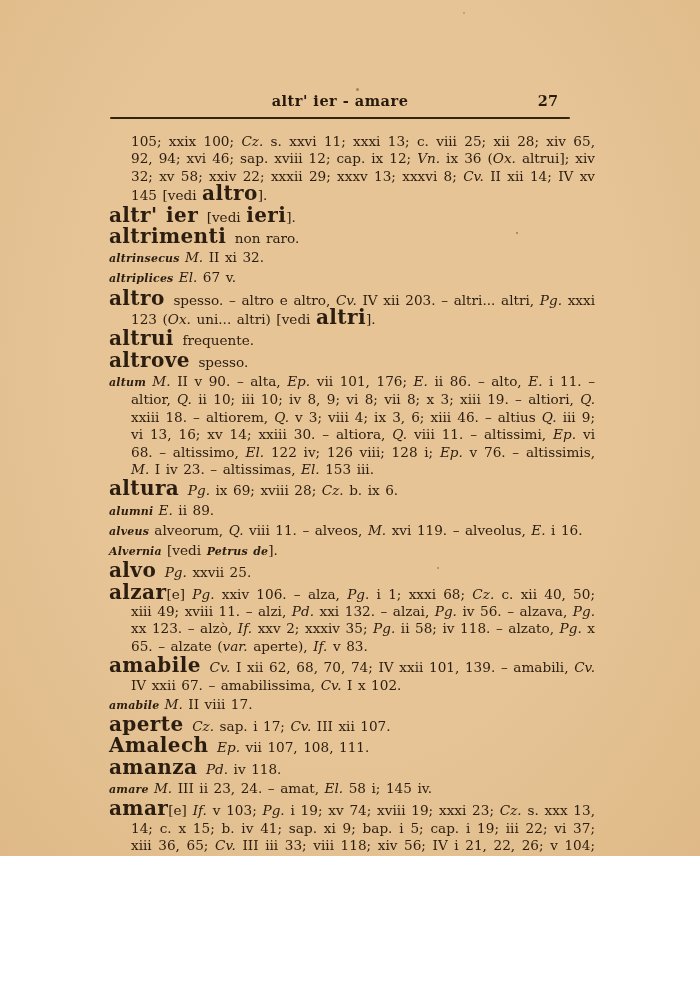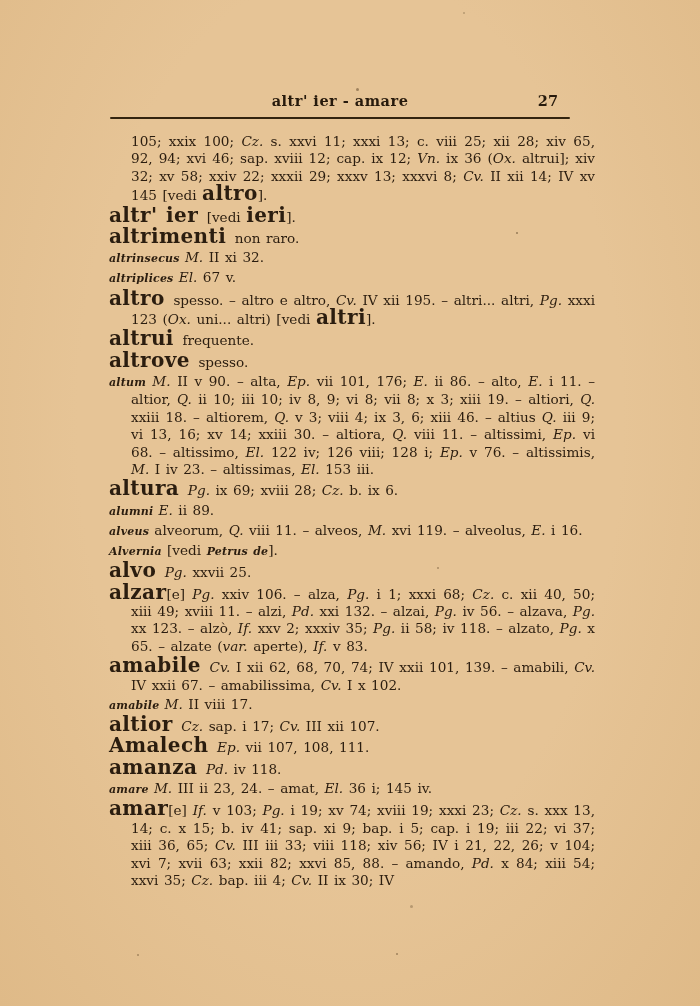"altr' ier - amare" .page { height: 1006px -> 856px }
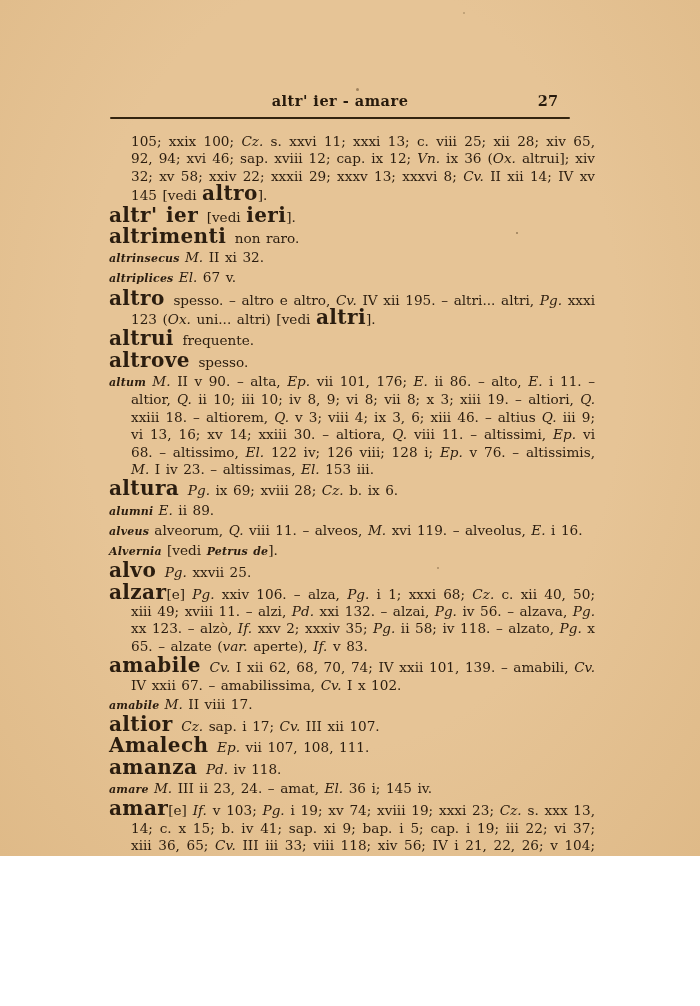"IV xii 195. – altri..." span.s-r { text: 195 -> 203 }
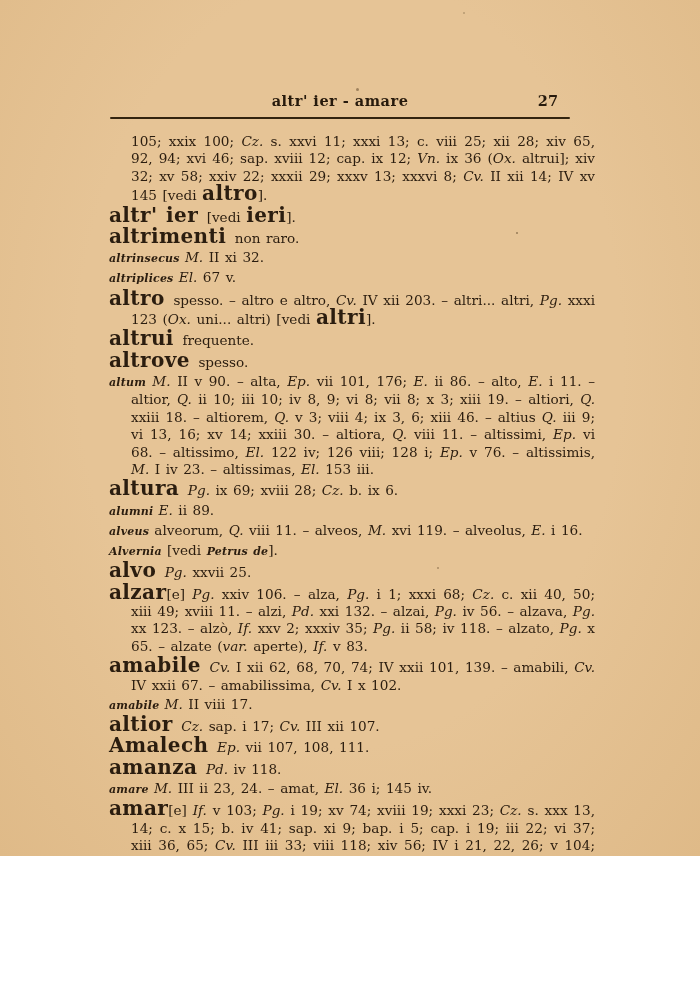"altior" span.s-b { text: altior -> aperte }
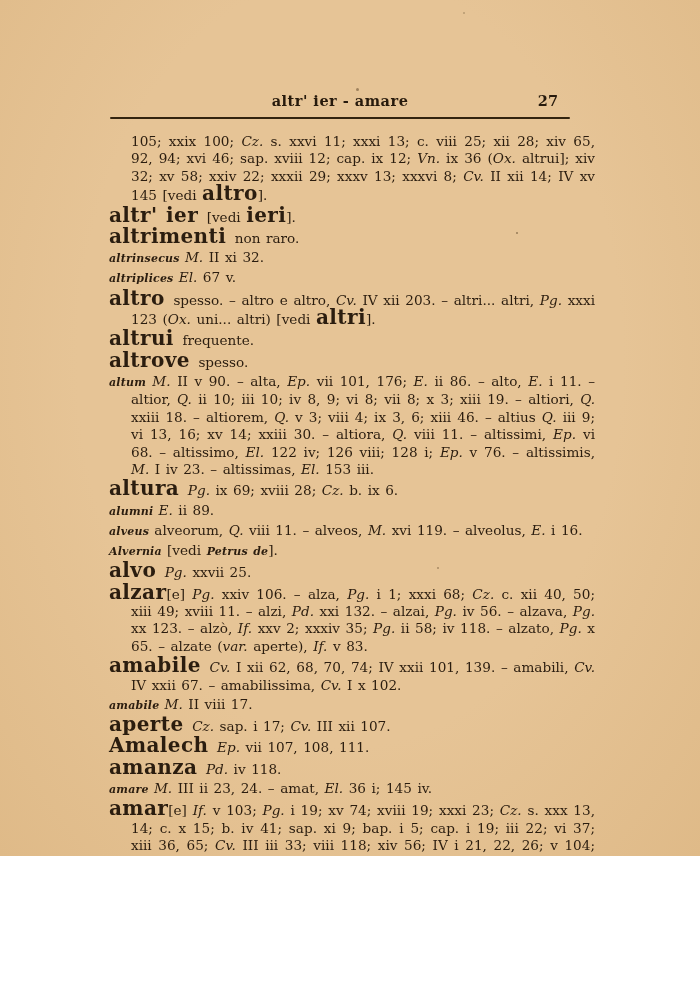"36 i; 145 iv." span.s-r { text: 36 -> 58 }
